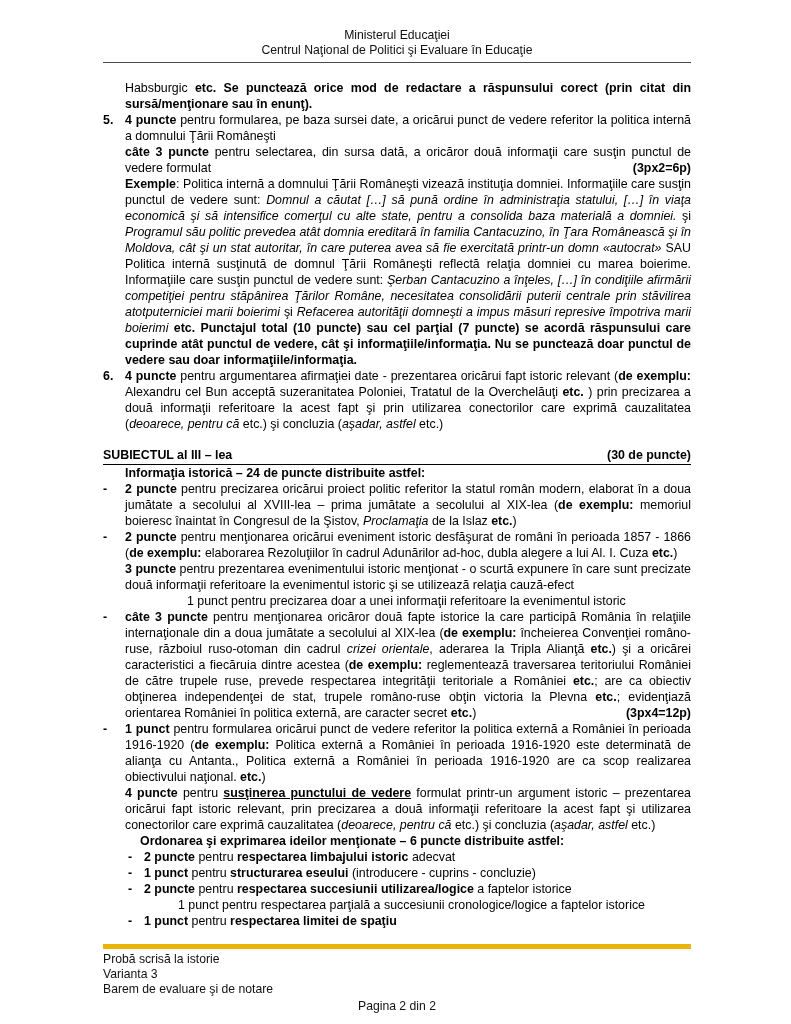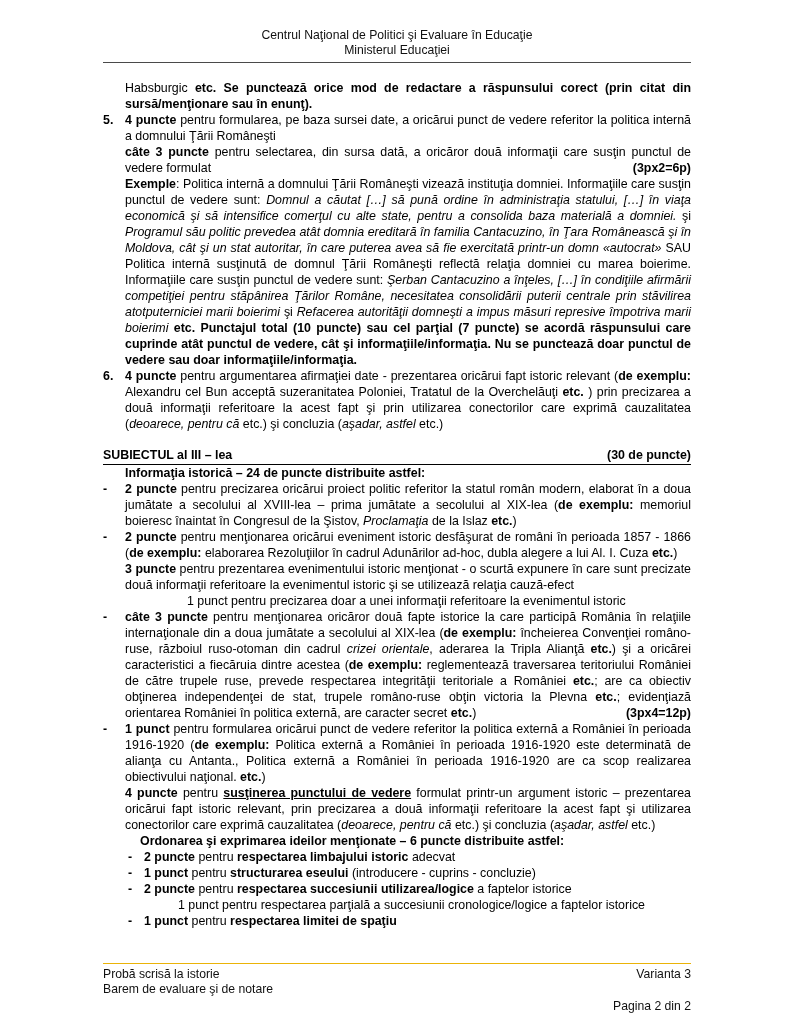"Centrul Naţional de Politici şi" div { order: before "Ministerul Educaţiei" -> after "Ministerul Educaţiei" }
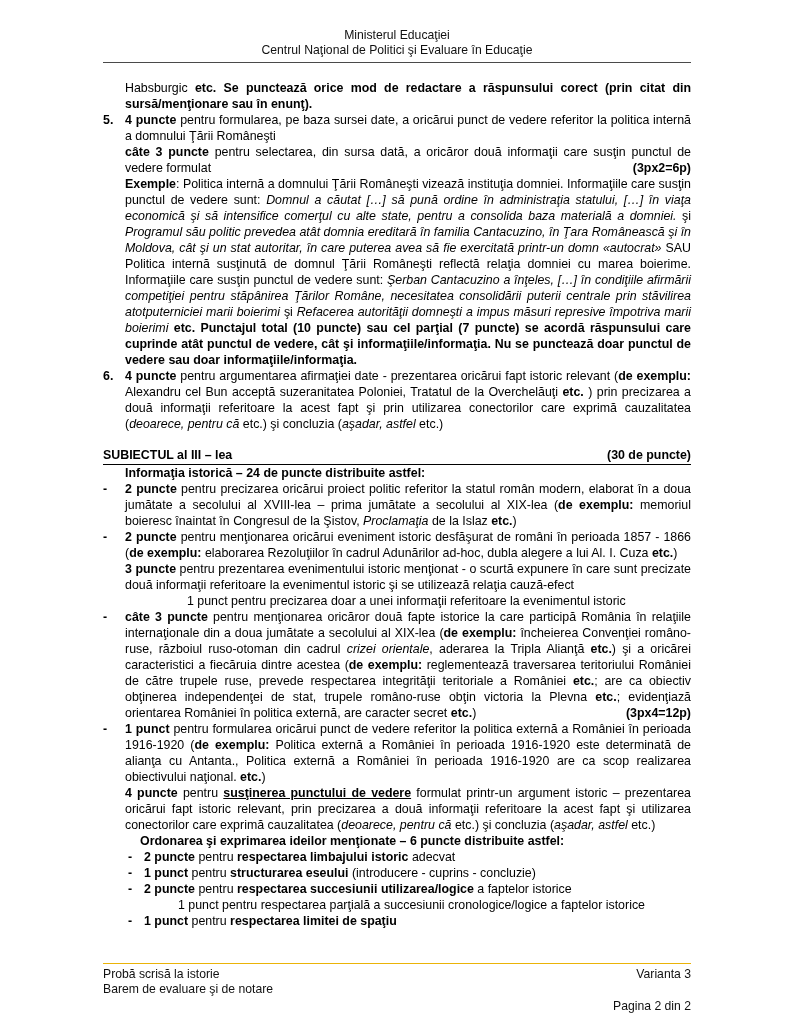"Probă scrisă la istorie" .foot-top { border-top: 1px solid #eab308 -> 5px solid #eab308; flex-direction: none -> column; justify-content: space-between -> none }
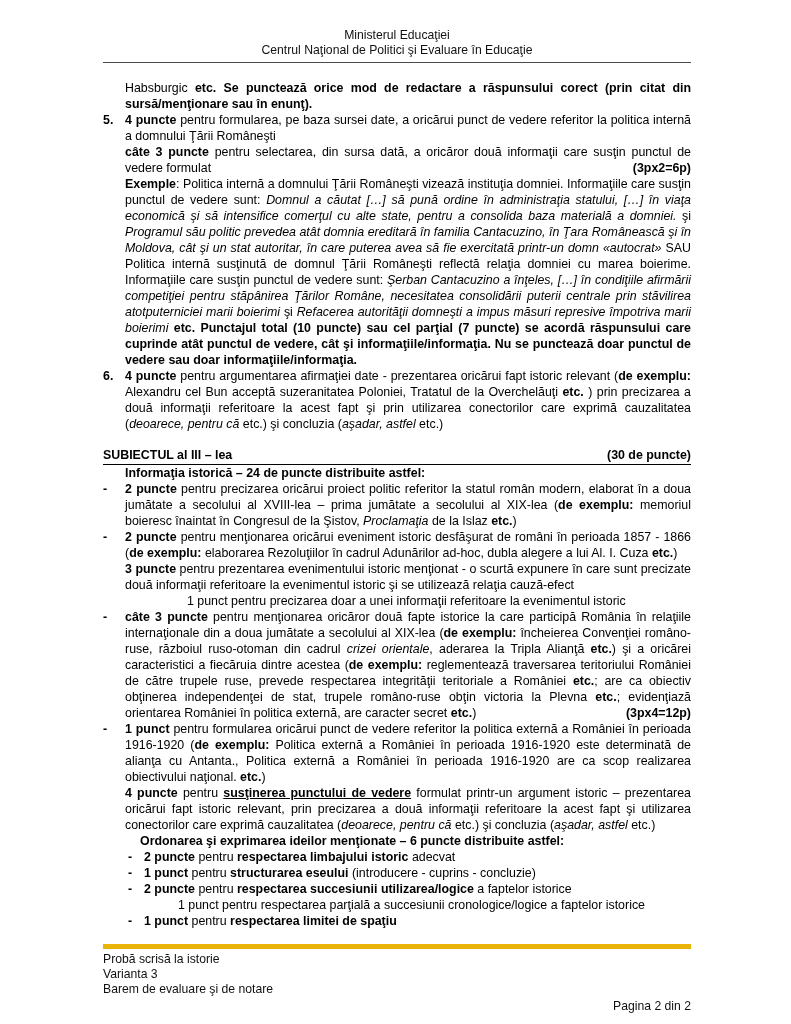"Pagina 2 din 2" .foot-center { text-align: right -> center }
